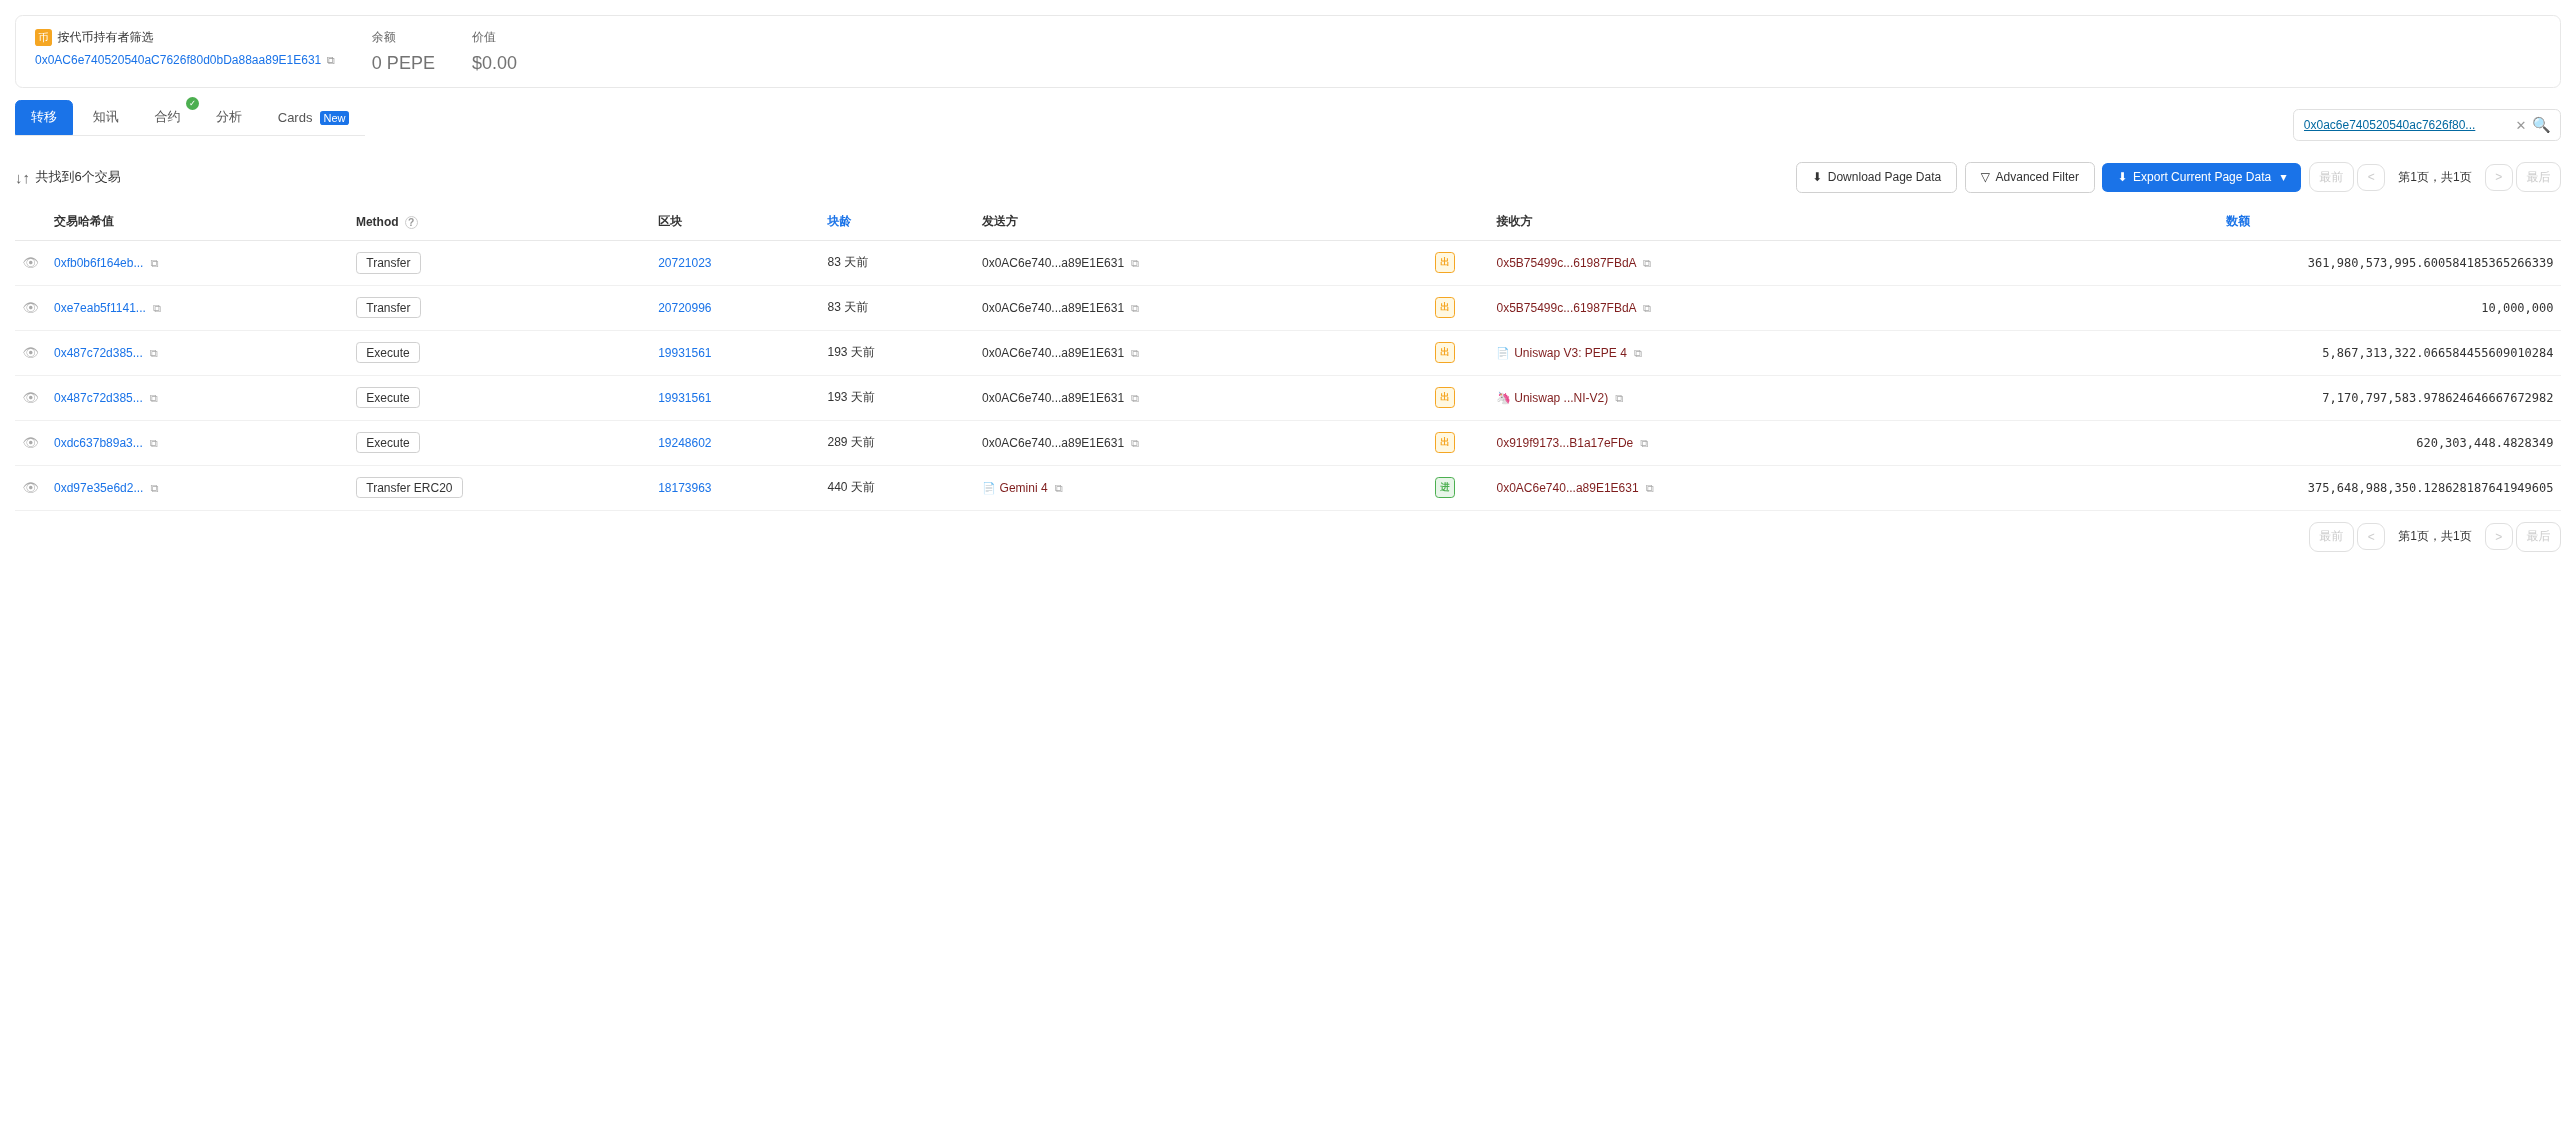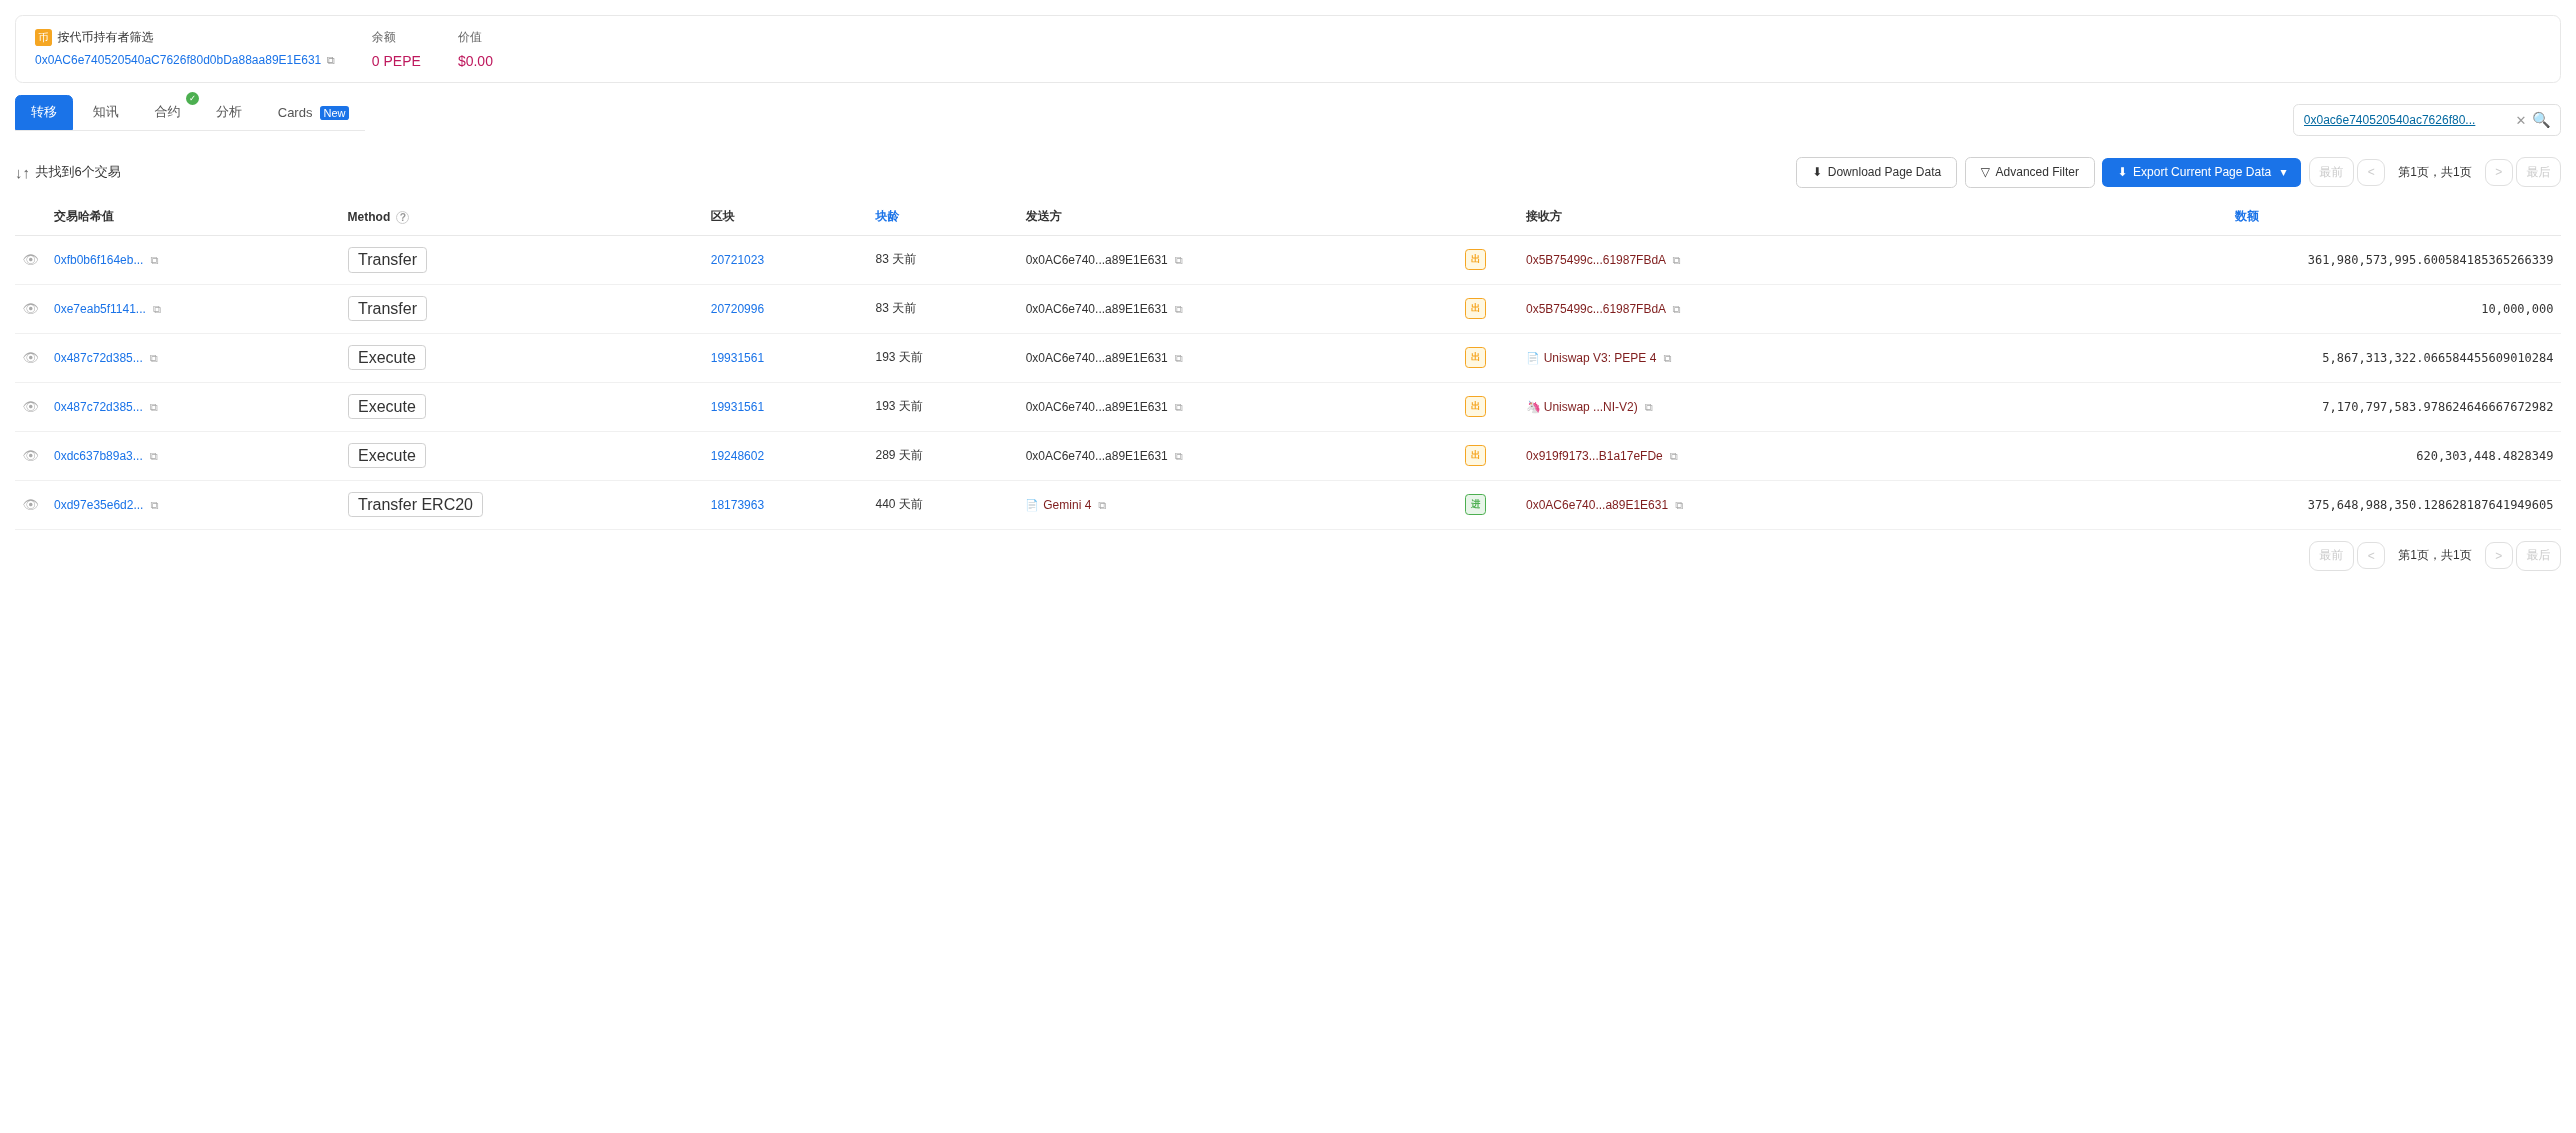"0 PEPE" .balance-value, .value-usd { color: #be185d -> #737373; font-size: 14px -> 18px }
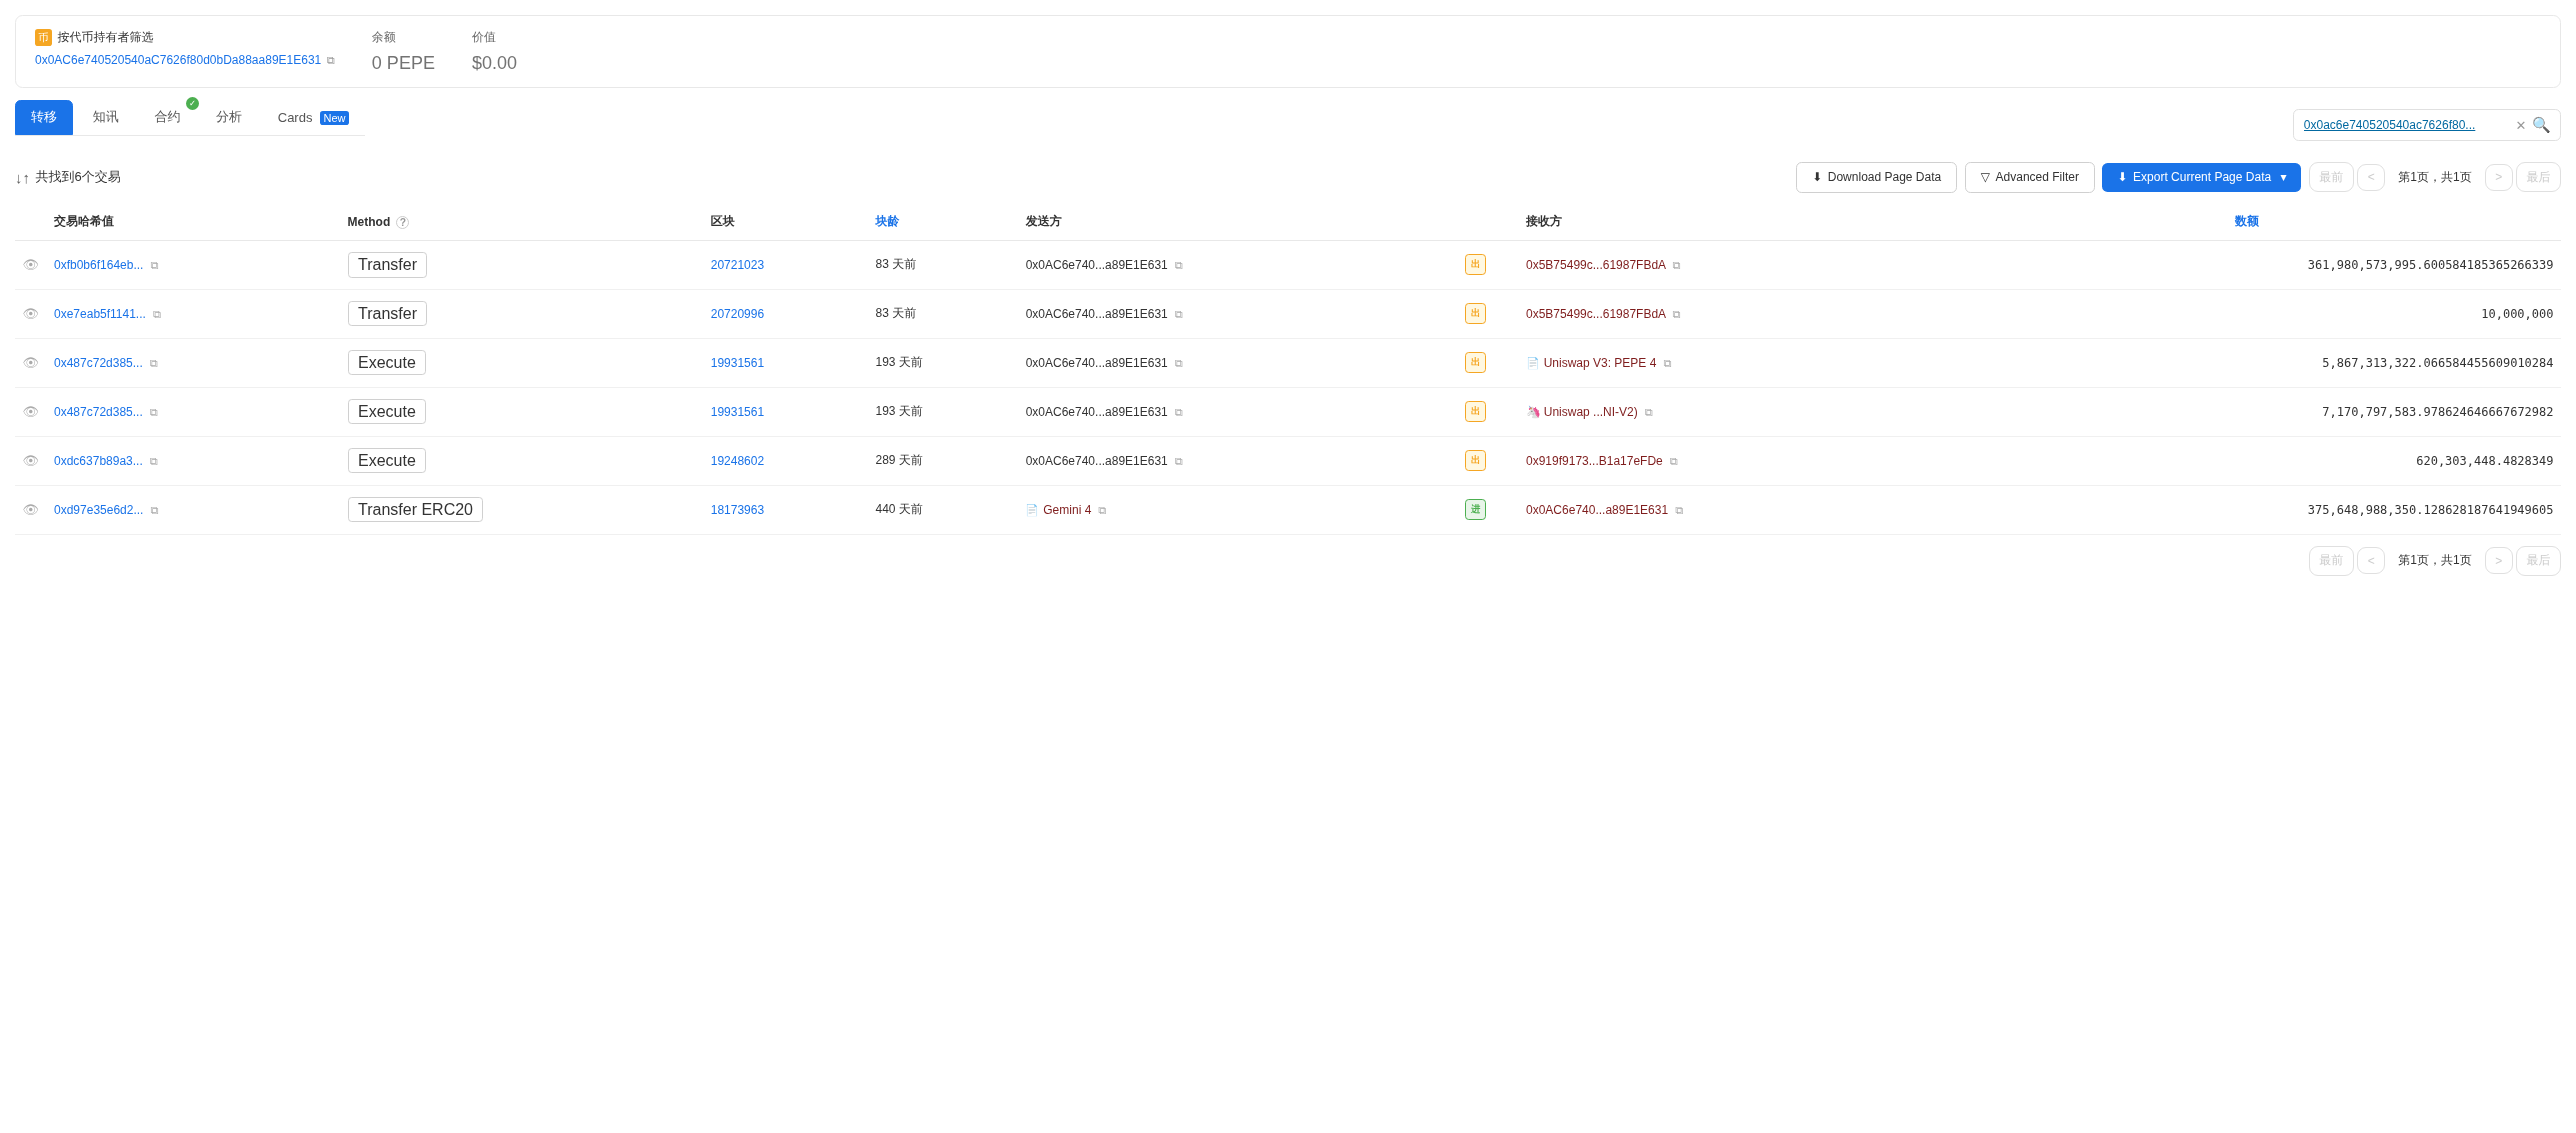"Transfer" .method-badge { font-size: 16px -> 12px }
